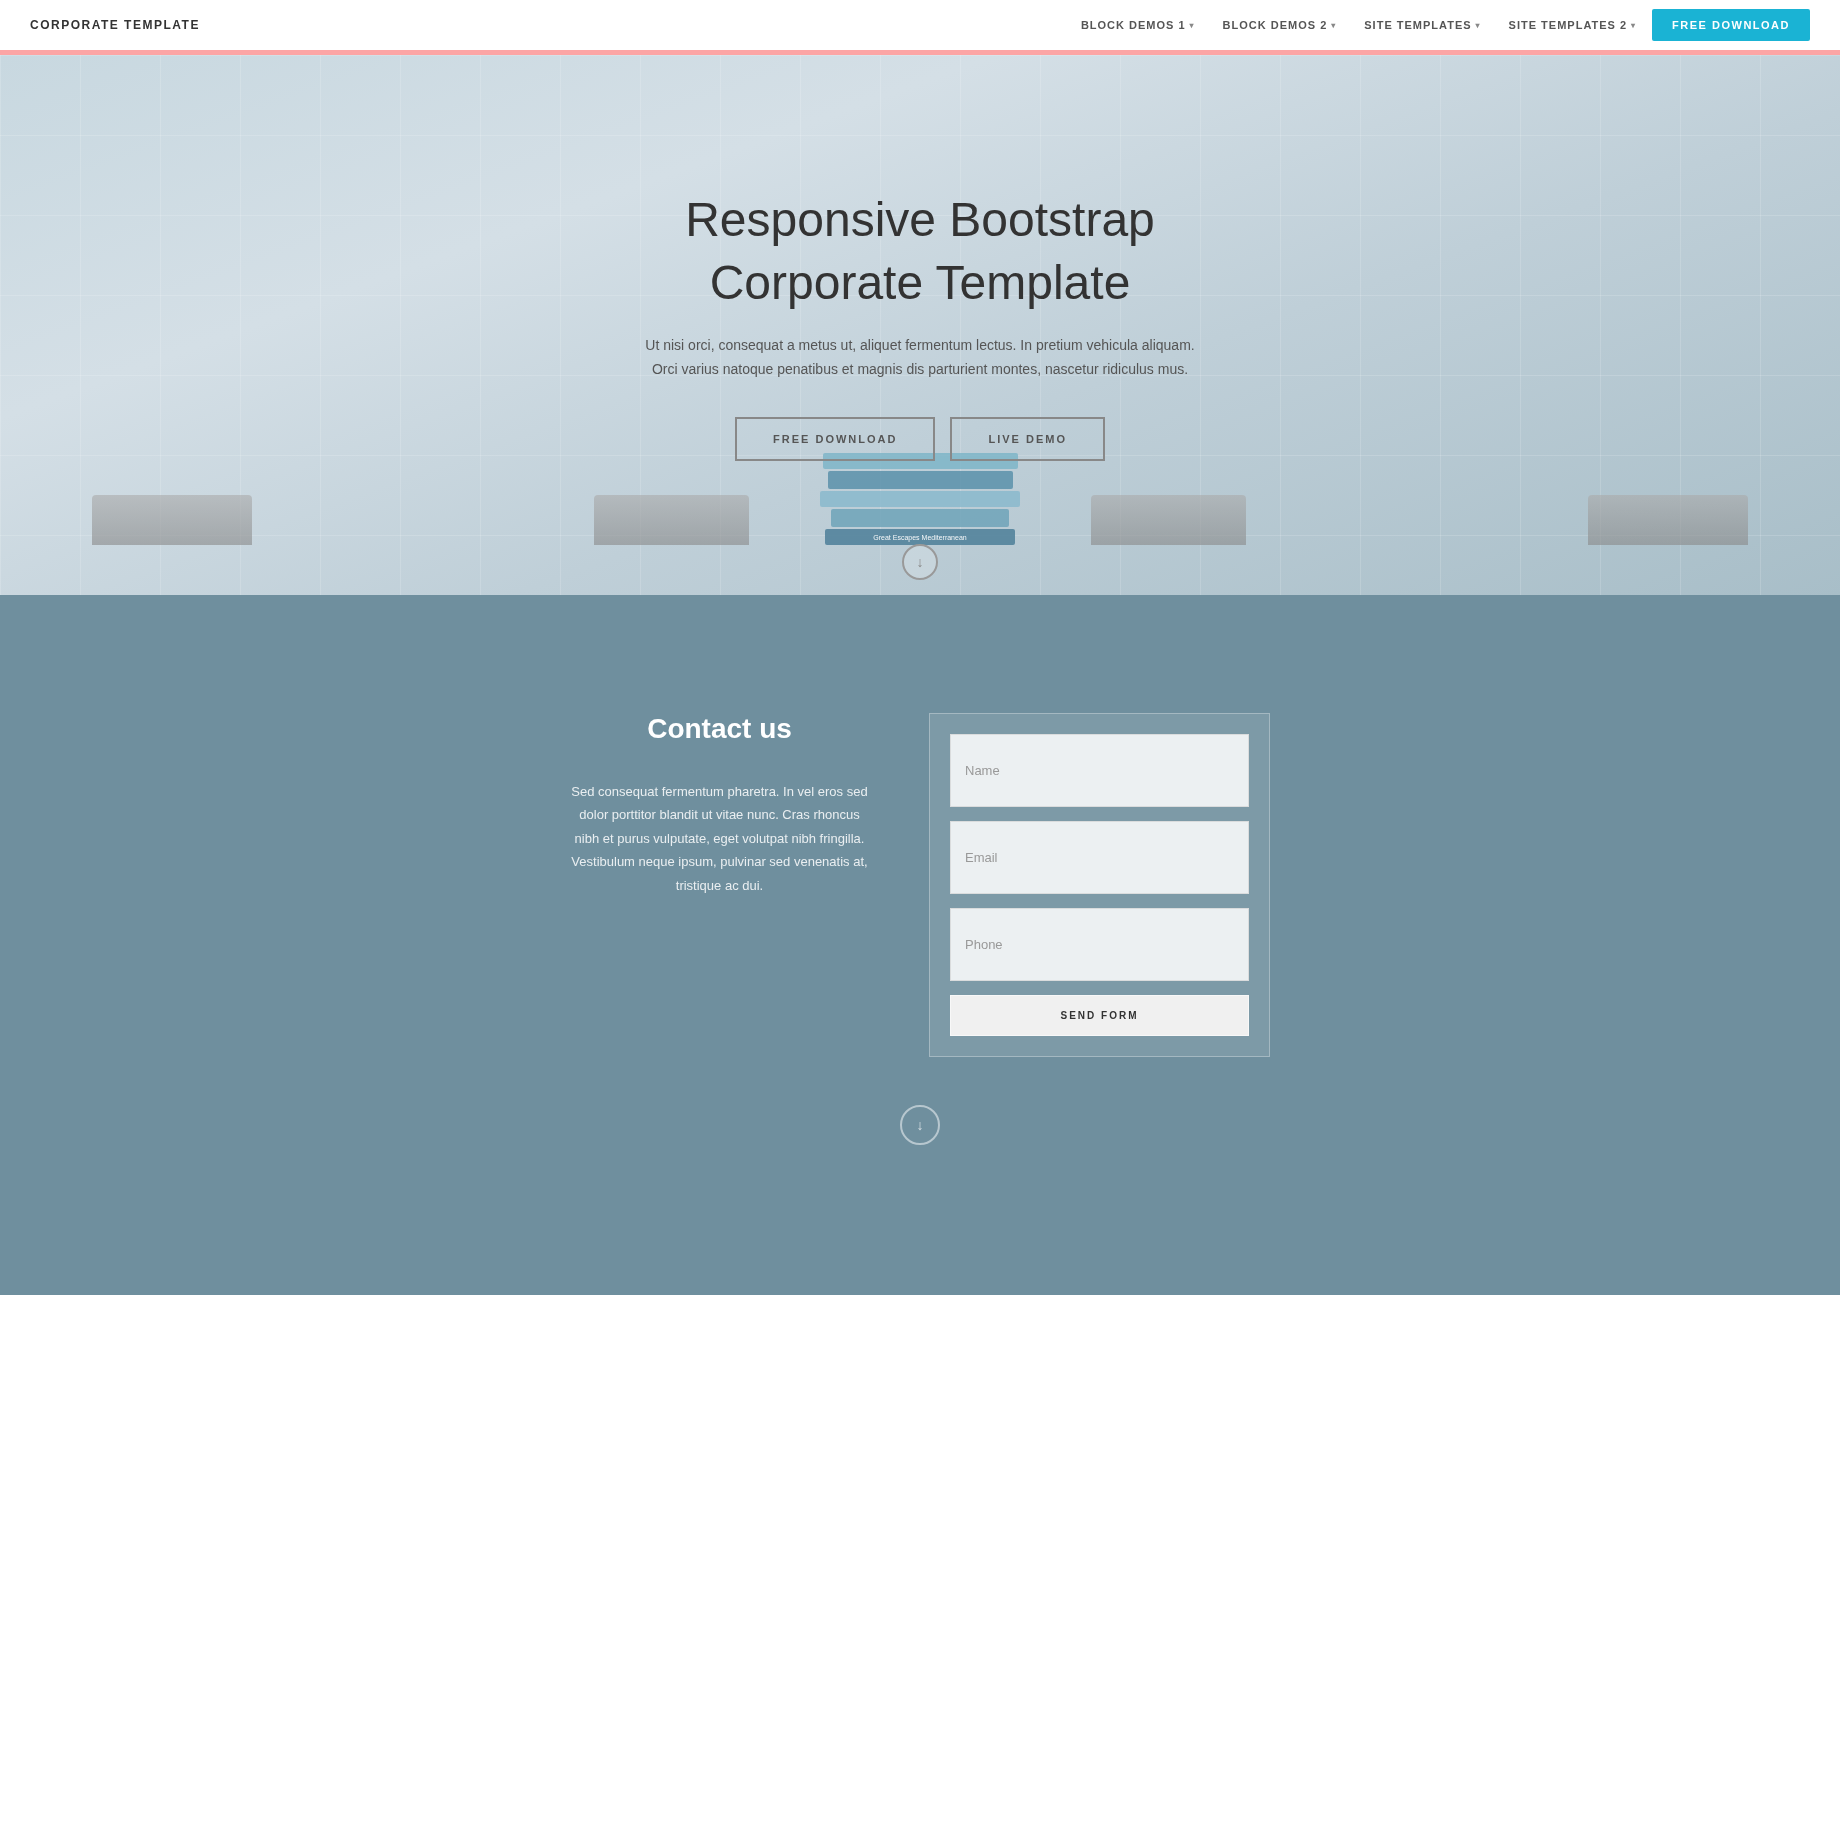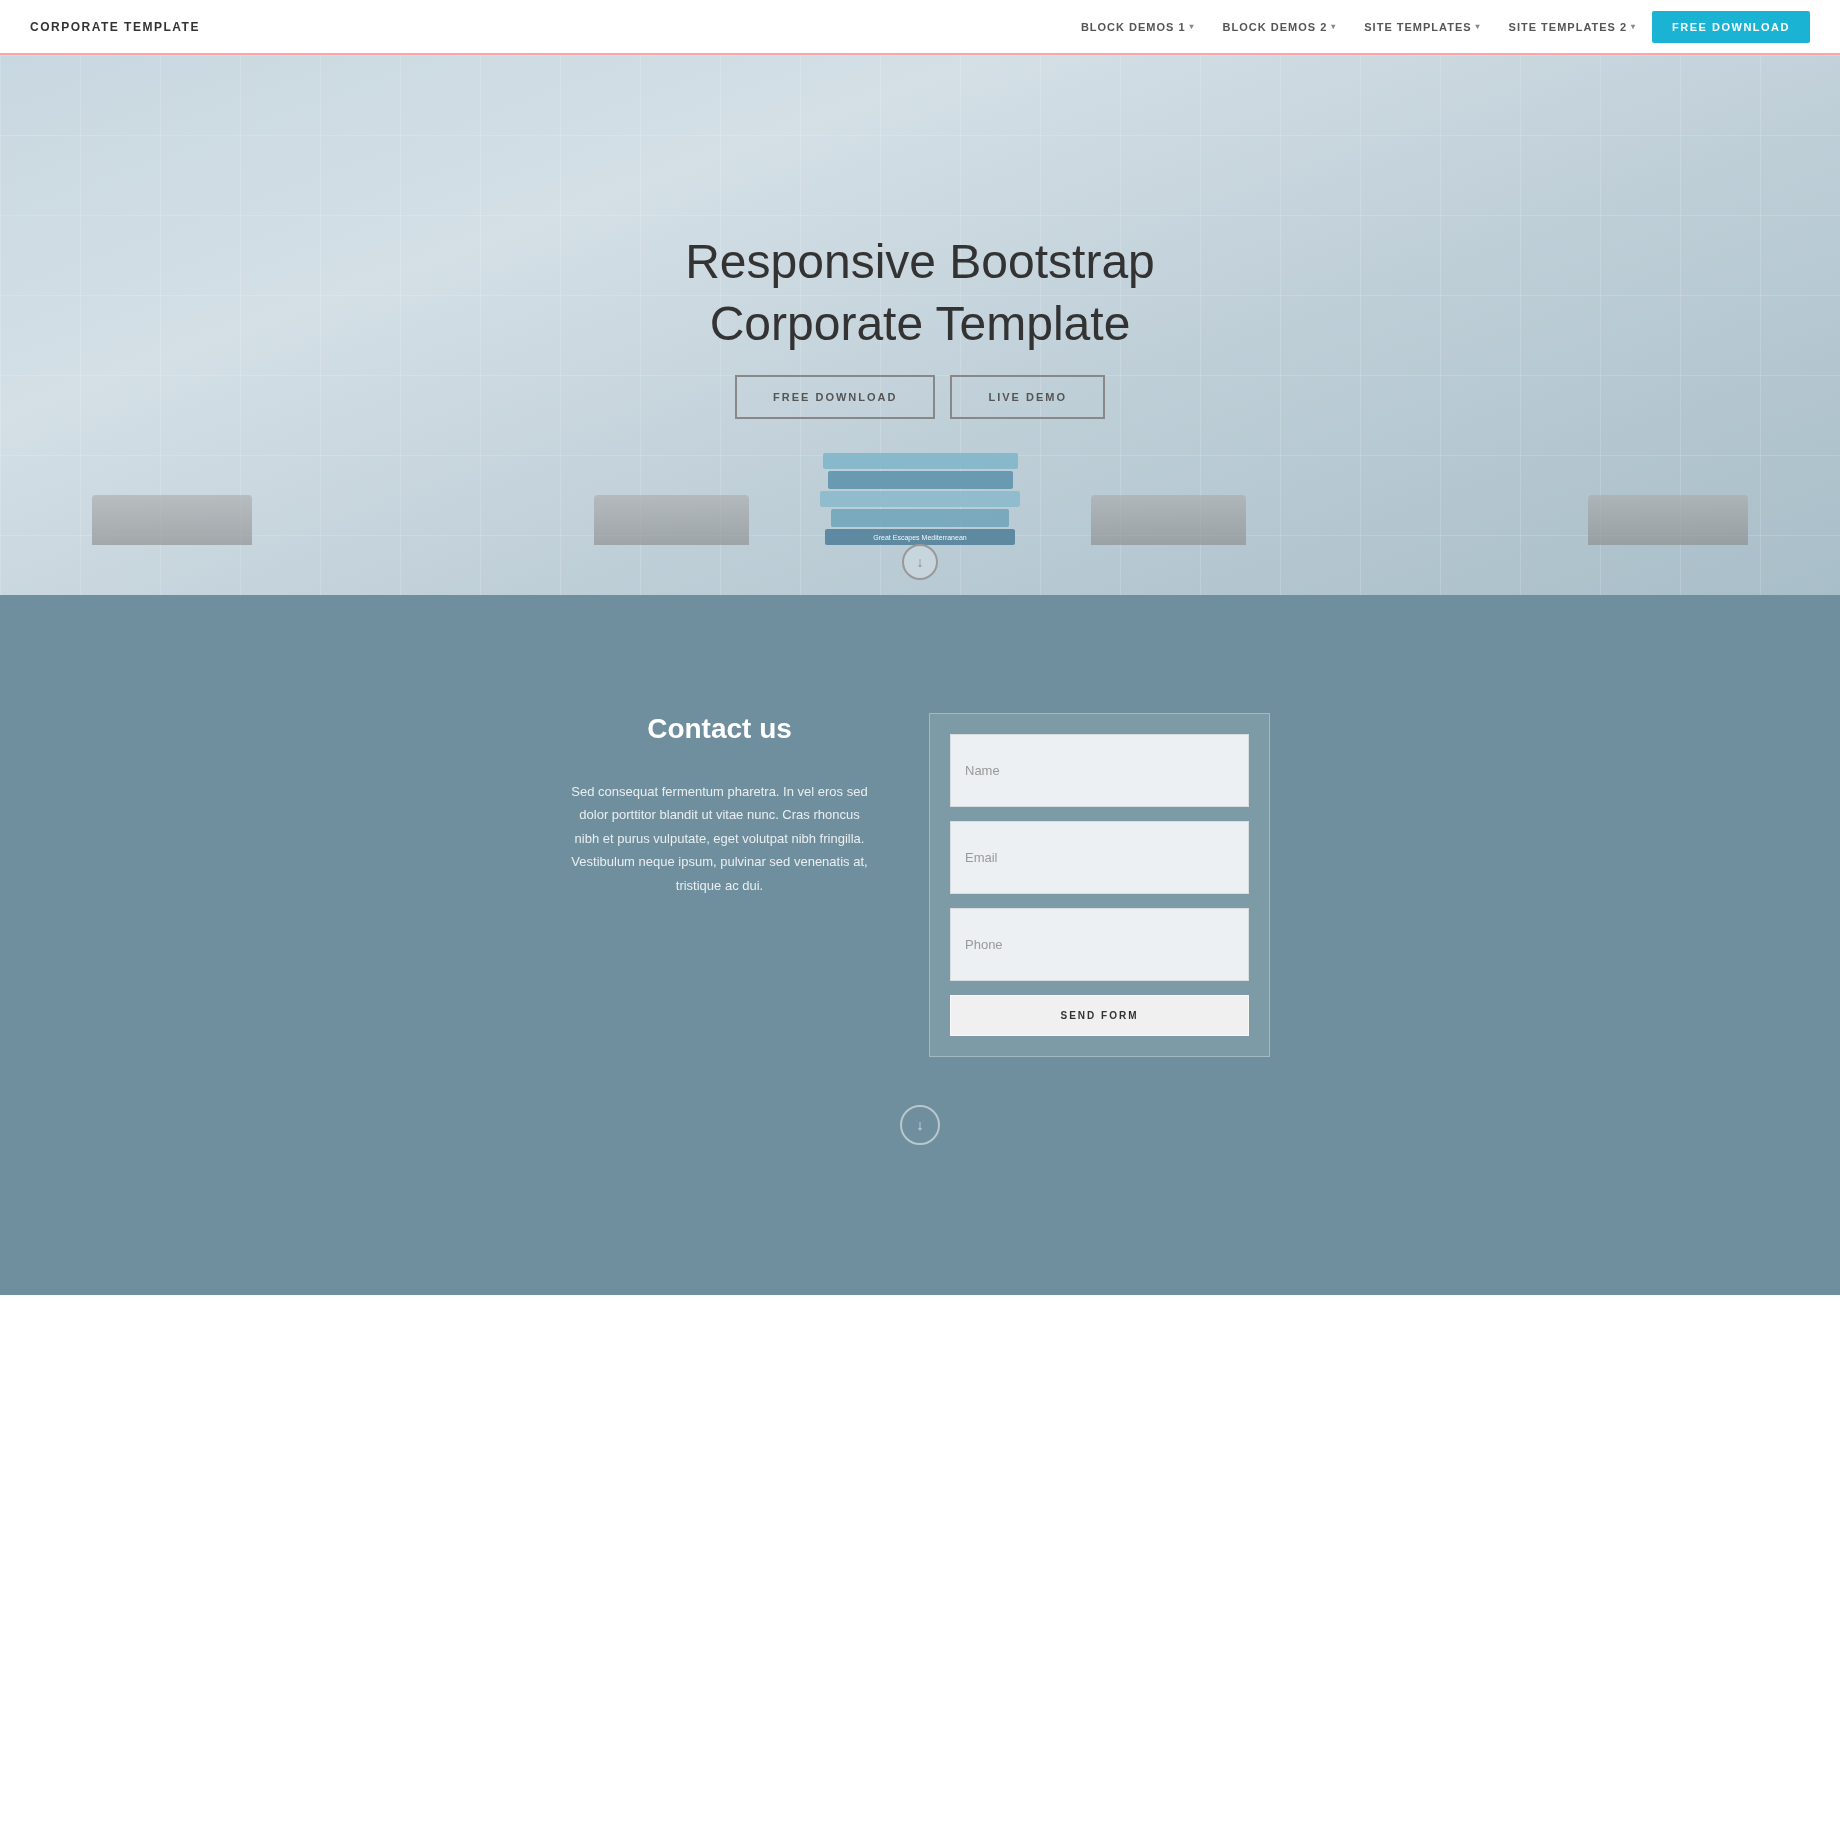"CORPORATE TEMPLATE" .navbar { border-bottom: 2px solid #fca5a5 -> 5px solid #fca5a5 }
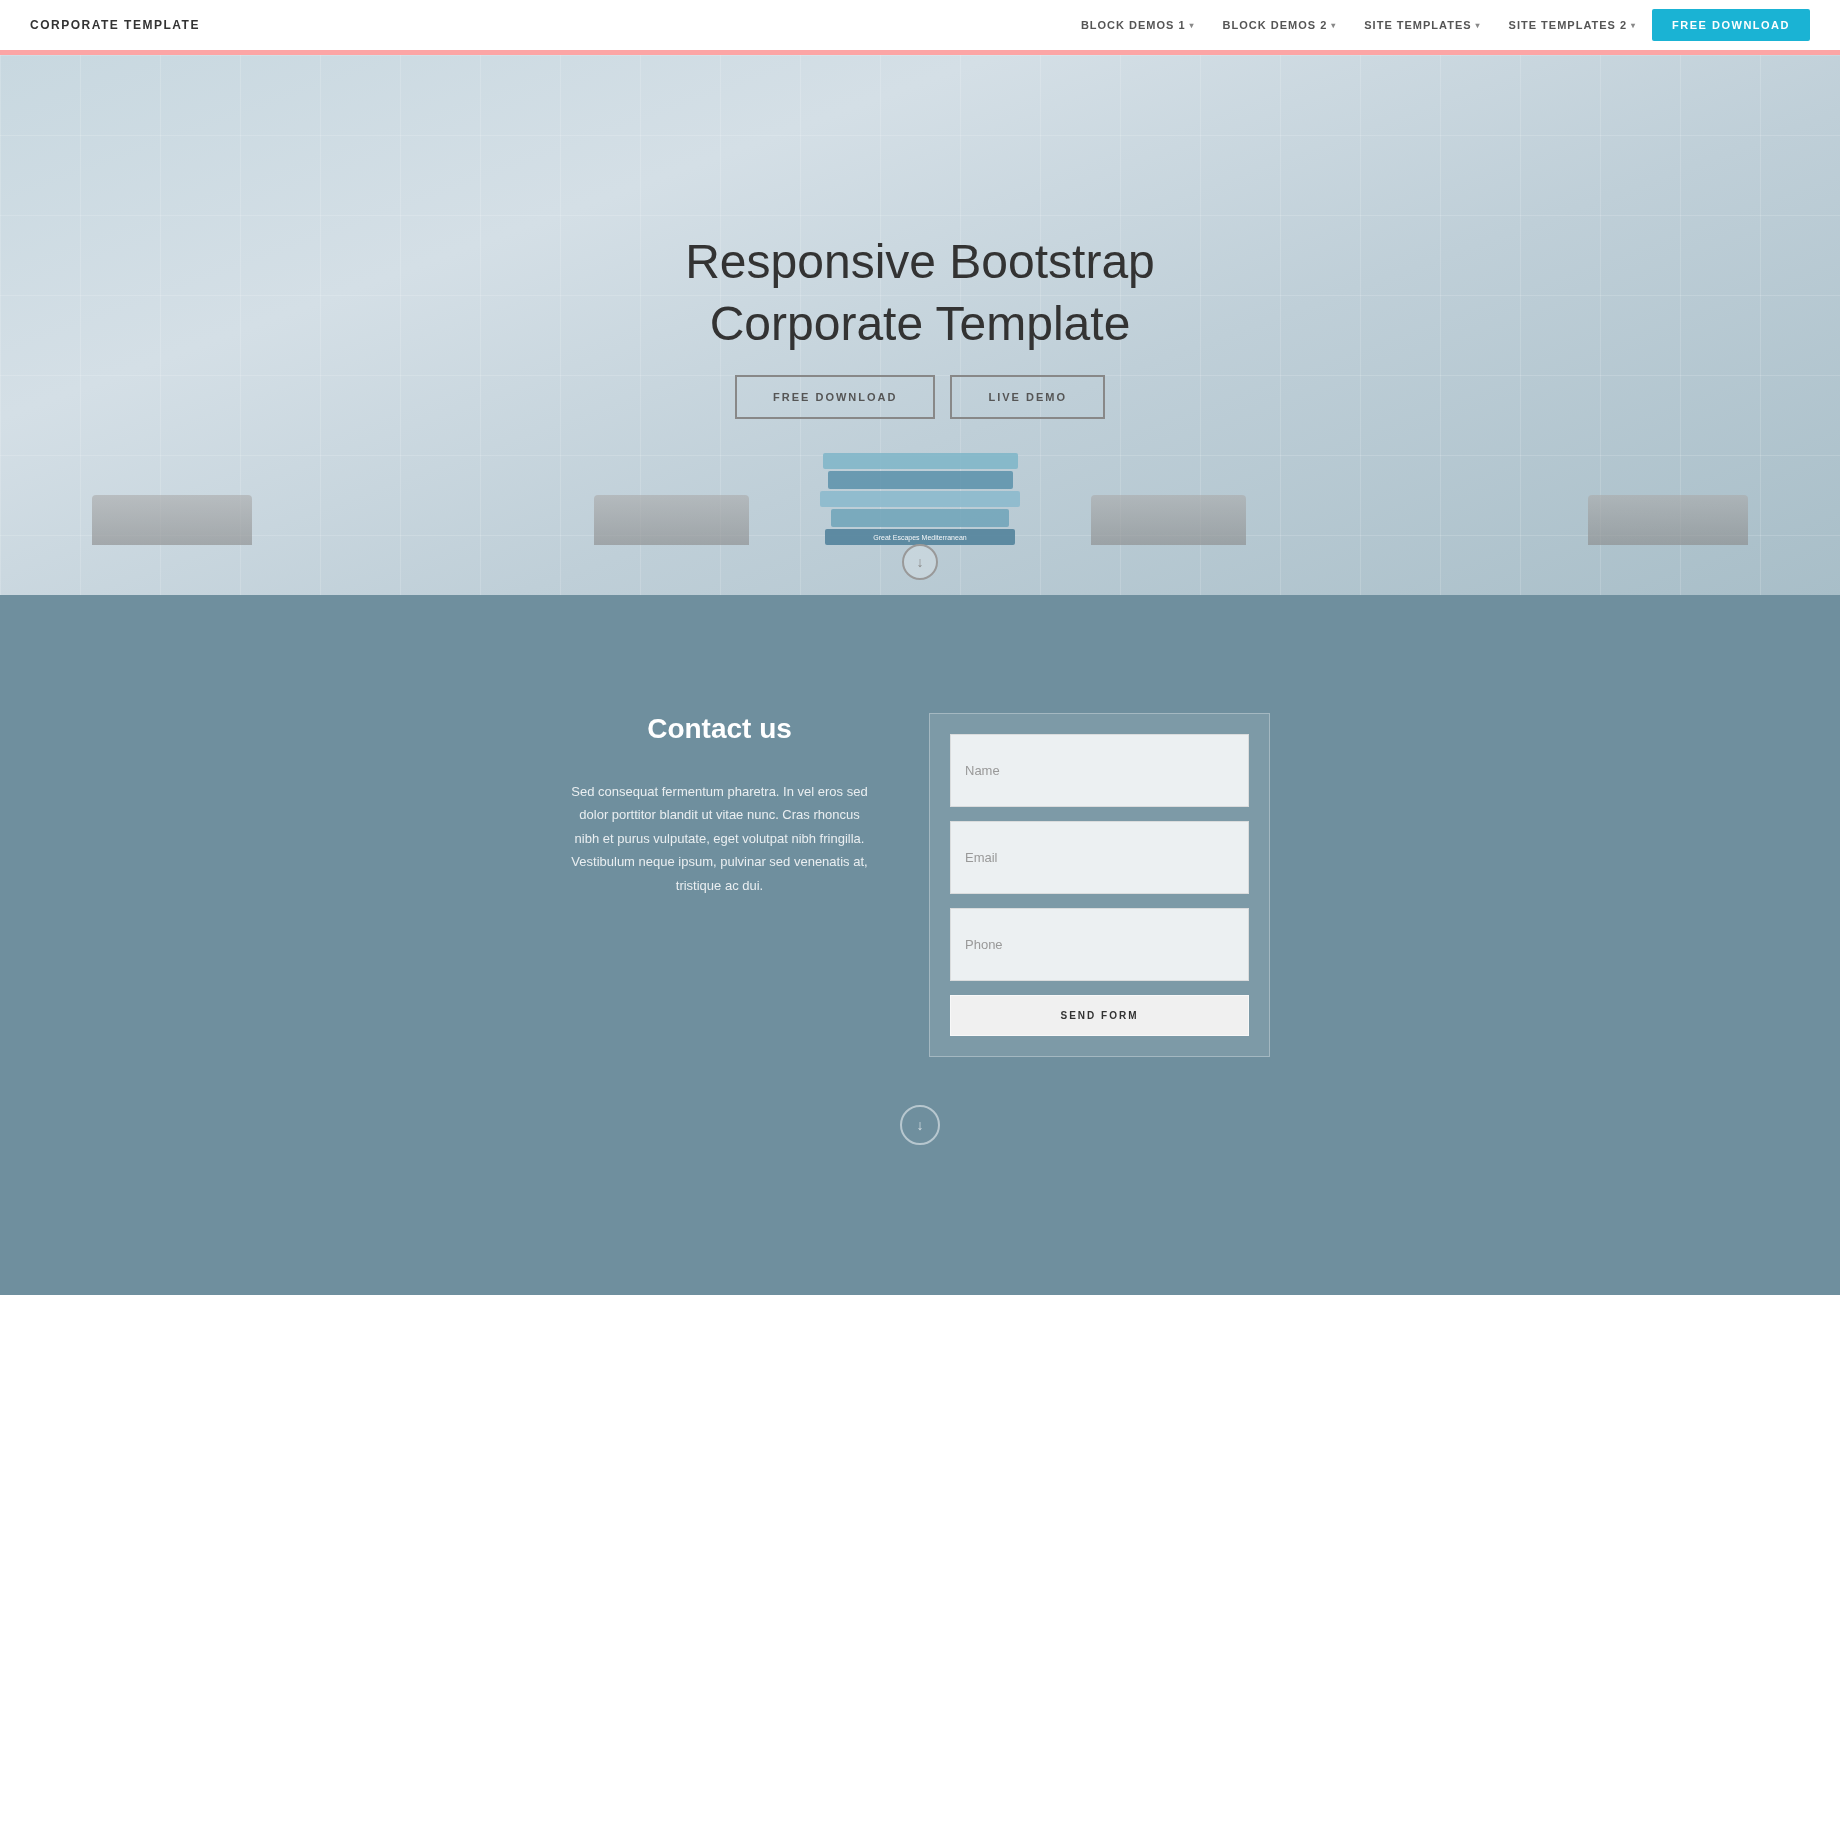"Ut nisi orci, consequat a" p.hero-desc { html: none -> <p>Ut nisi orci, consequat a metus ut, aliquet fermentum lectus. In pretium vehicula aliquam. Orci varius natoque penatibus et magnis dis parturient montes, nascetur ridiculus mus.</p> }
